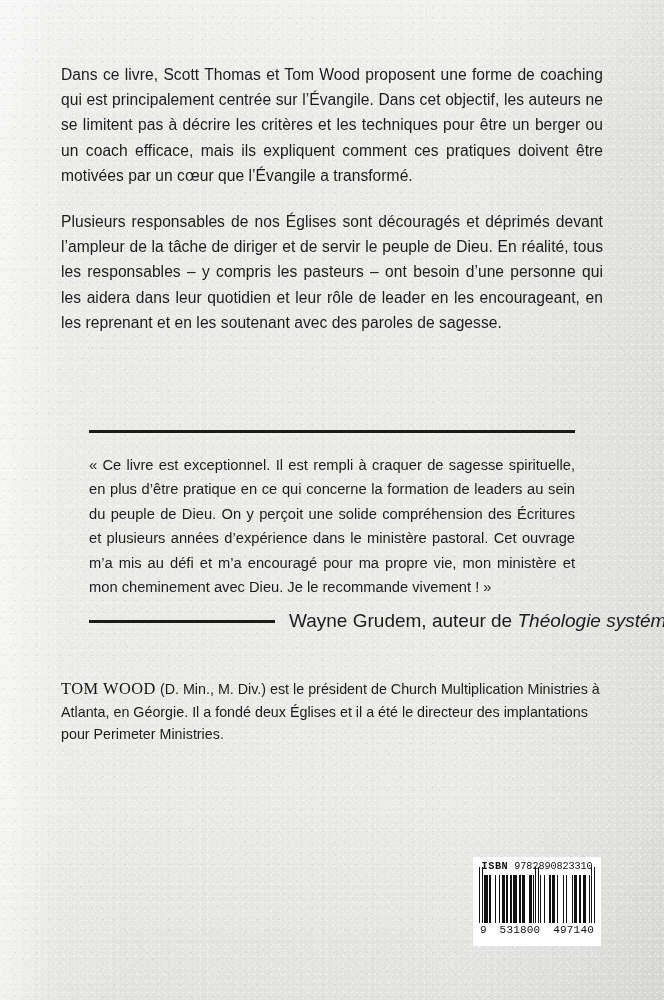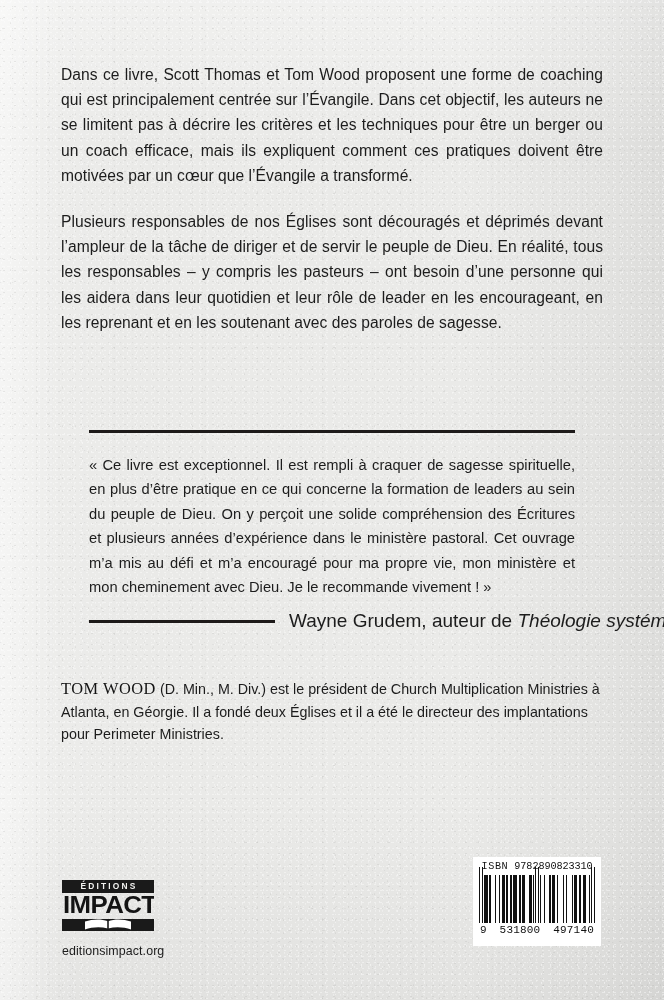"ISBN" .isbn-line .lbl { font-weight: none -> bold }
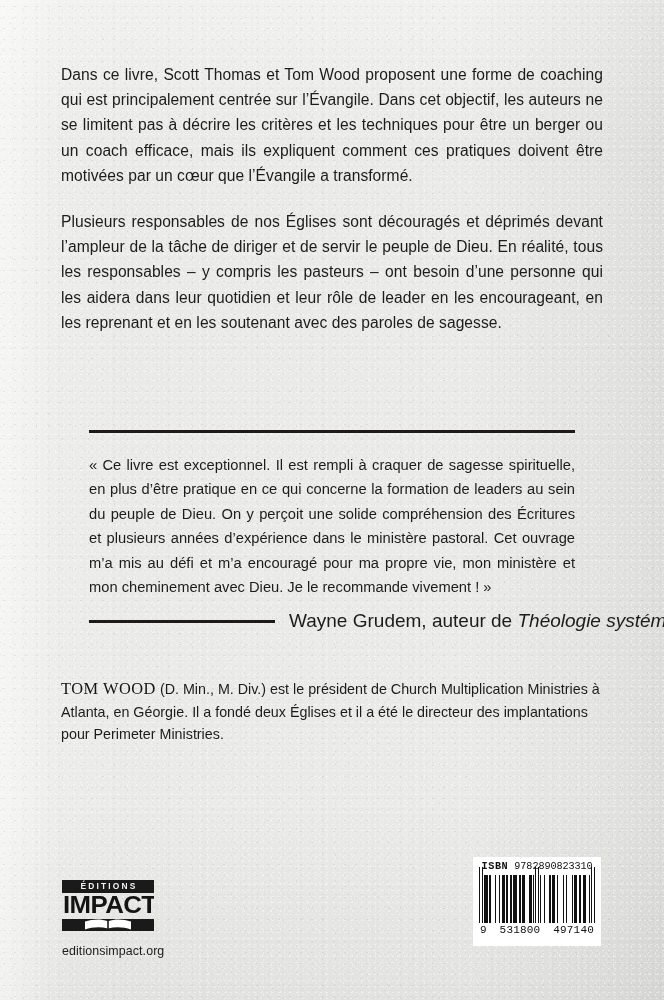"ÉDITIONS" div.content { html: <div> <div> <div> <span>ÉDITIONS</span> </div> <div> <span>IMPACT</span> </div> <div> <svg> <path></path> <path></path> <path></path> <path></path> </svg> </div> <div></div> </div> <div>editionsimpact.org</div> </div> -> none }
